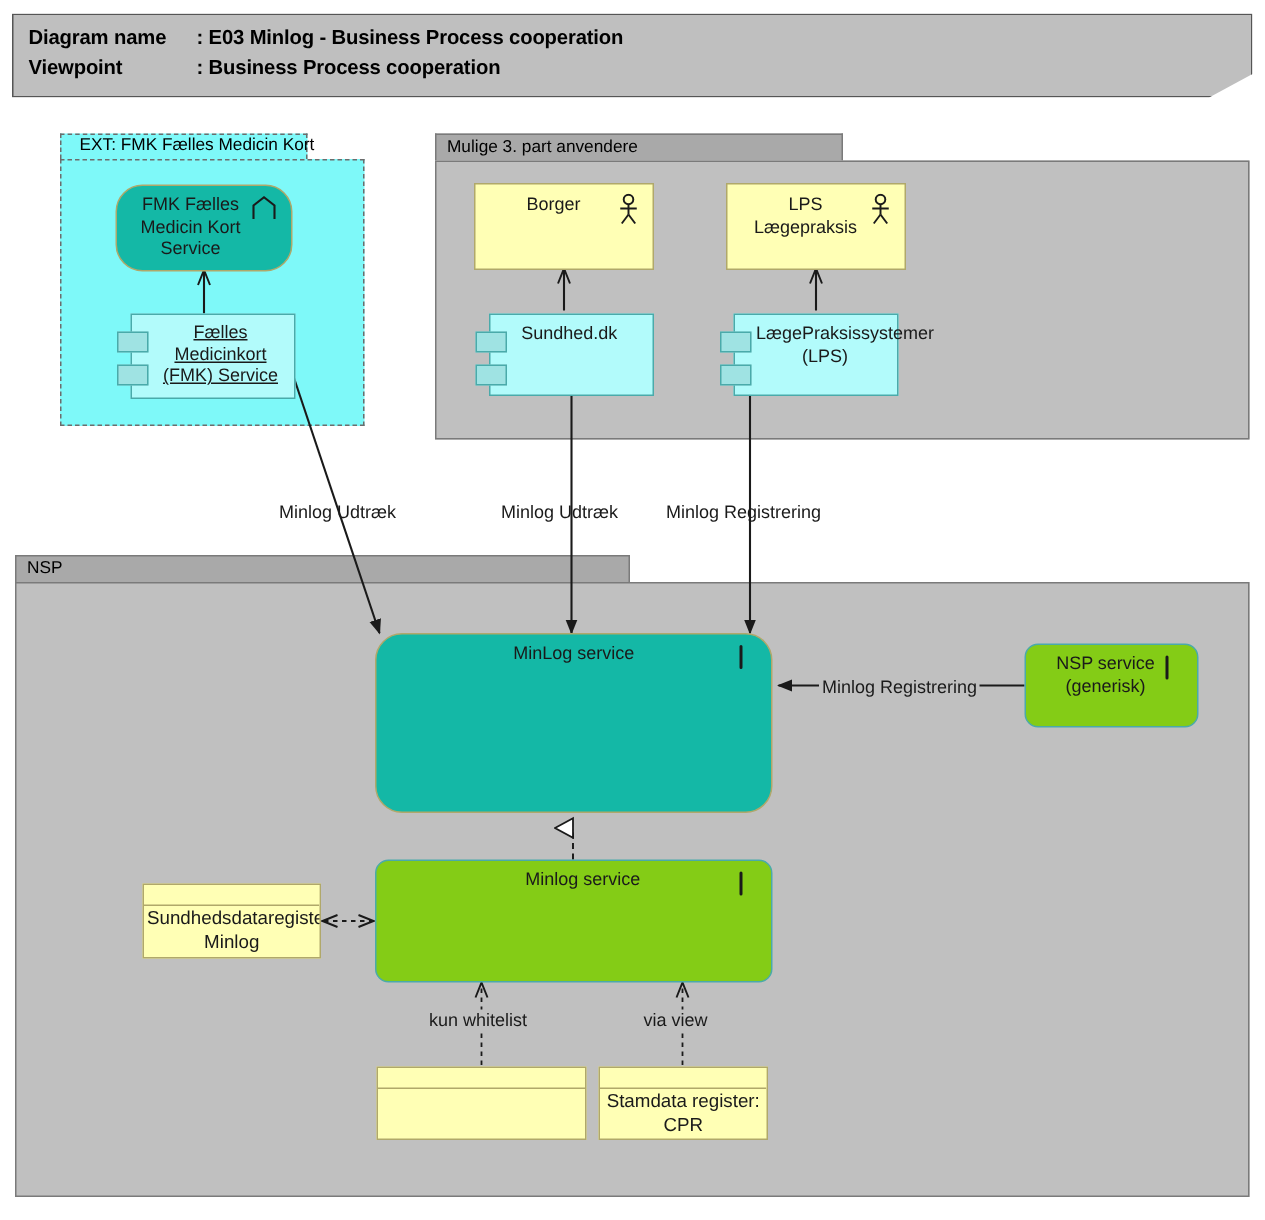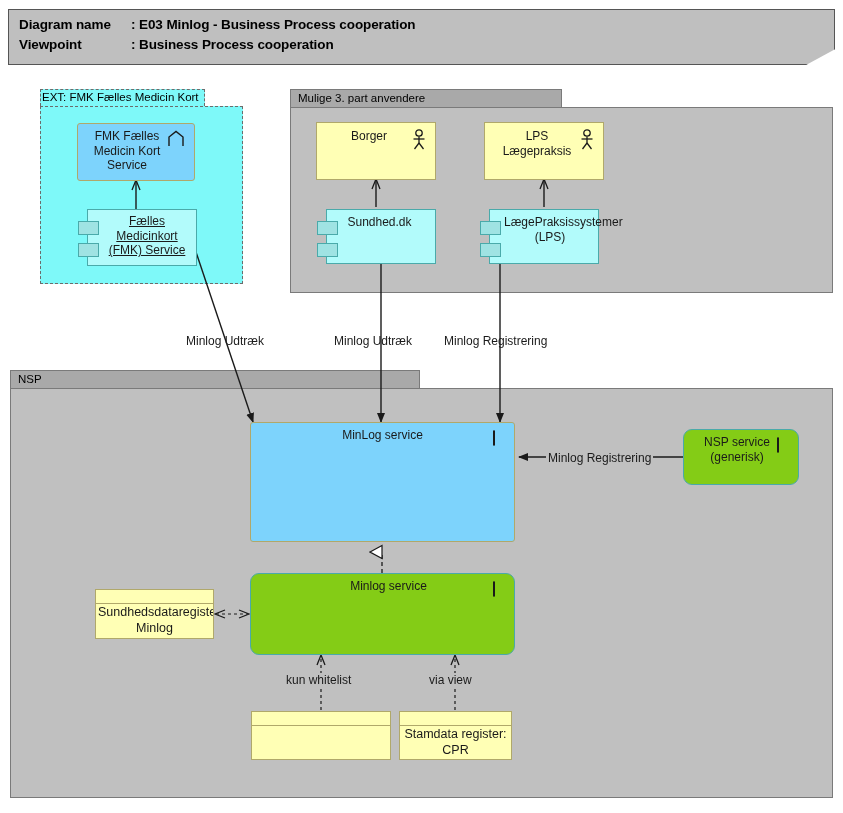"EXT: FMK Fælles Medicin Kort" .fmk-tab { padding: 1px 0 0 1px -> 1px 0 0 12px }
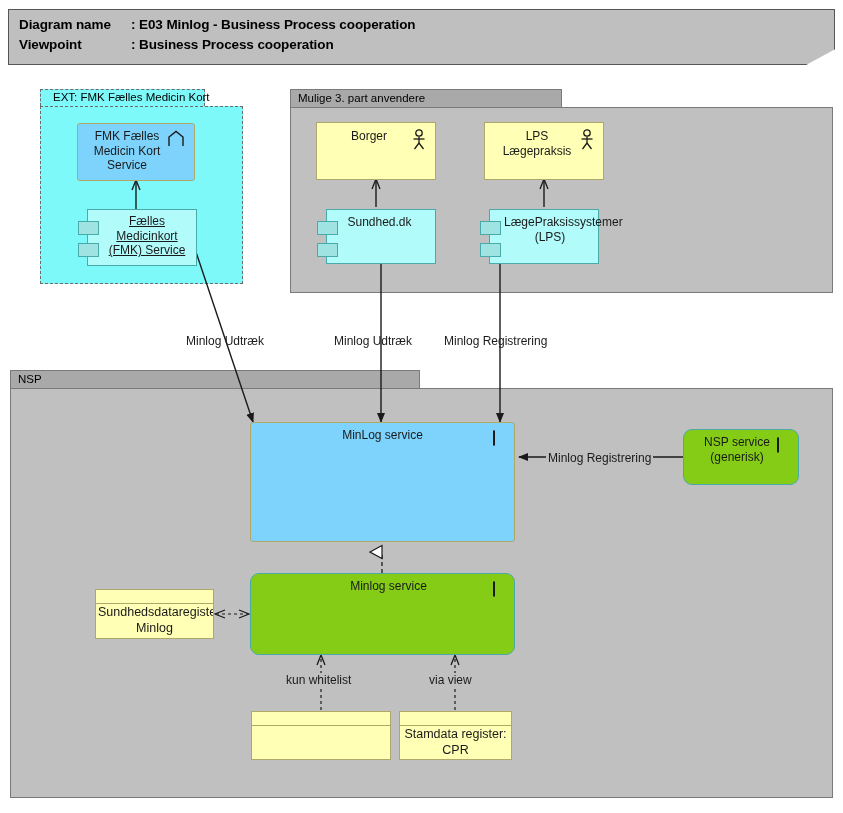"FMK Fælles Medicin Kort Service" .svc-yellow { background: #7dd3fc -> #14b8a6; border-radius: 3px -> 18px }
